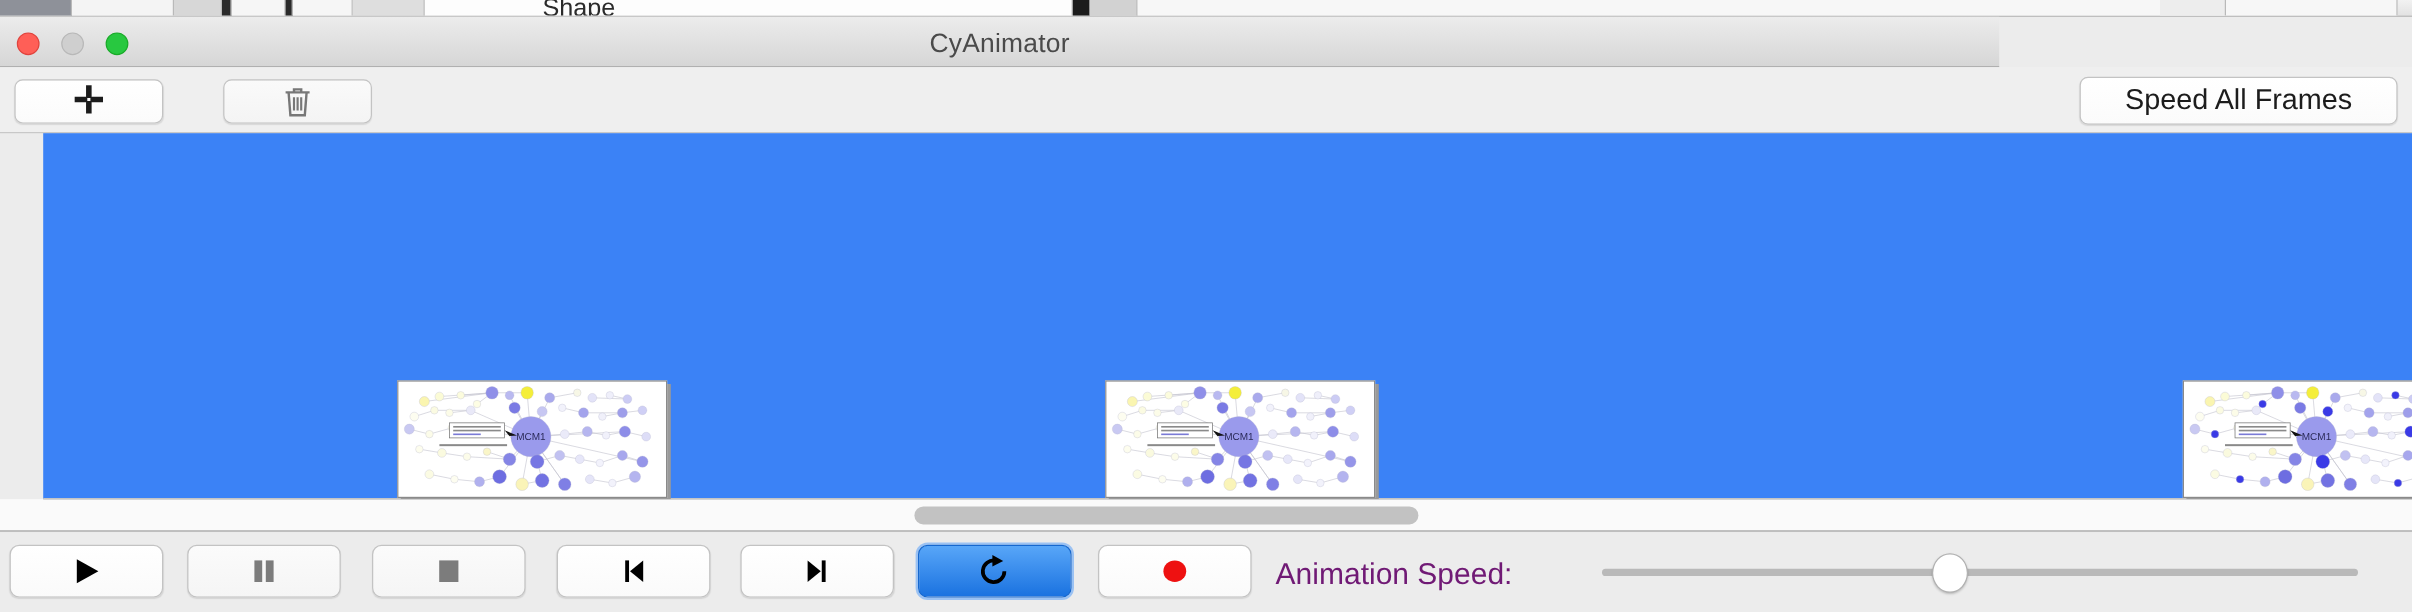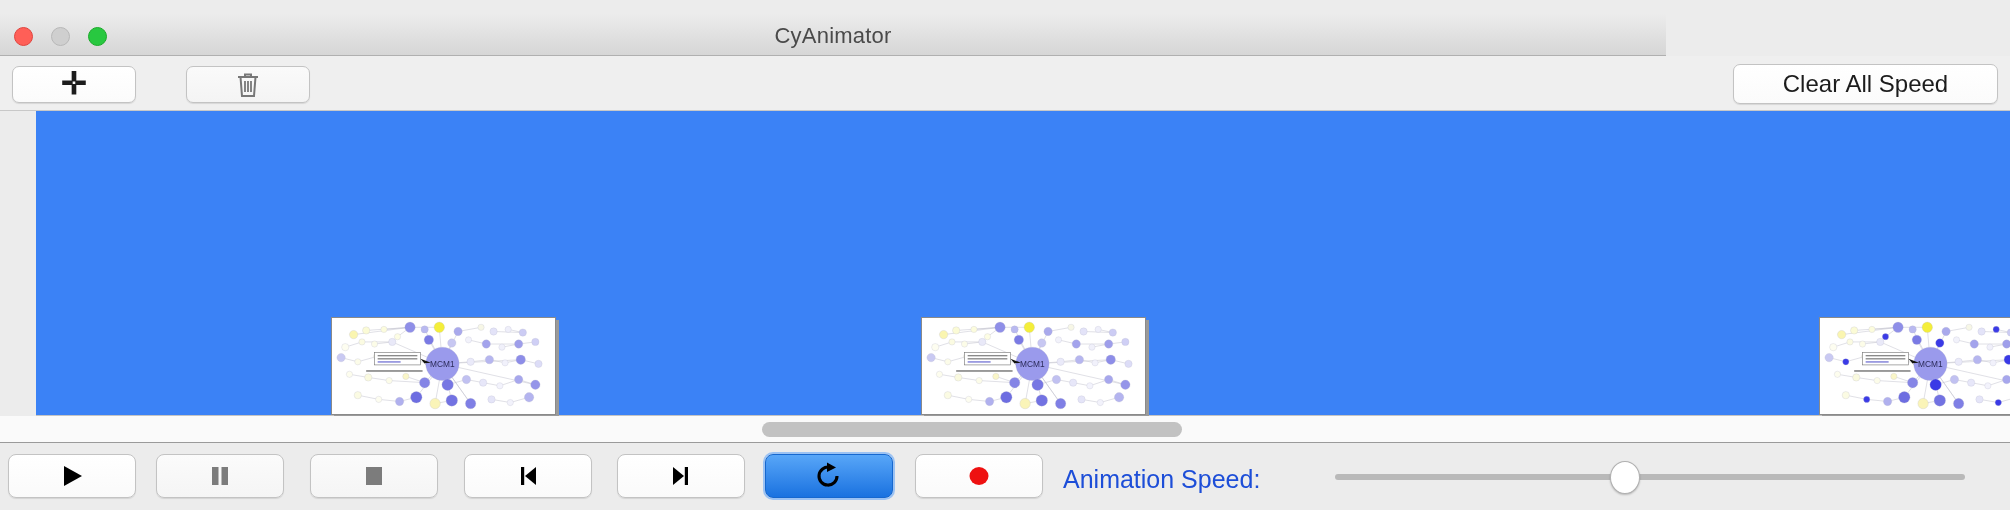"Shape" div.bg-strip { html: none -> <div> <div></div> <div></div> <div></div> <div></div> <div></div> <div></div> <div></div> <div></div> <div></div> <div></div> <div></div> <div></div> <div></div> <div>Shape</div> </div> }
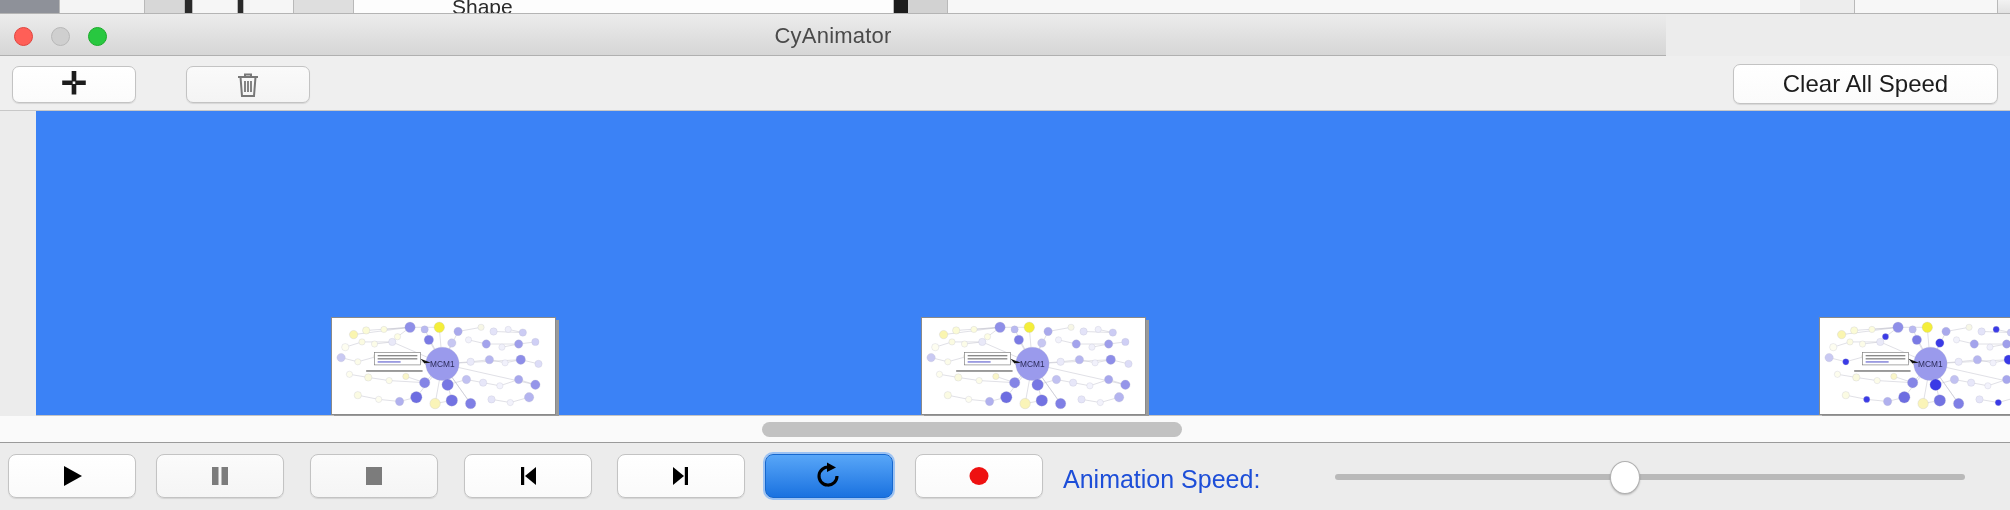"Clear All Speed" div.btn { text: Clear All Speed -> Speed All Frames }
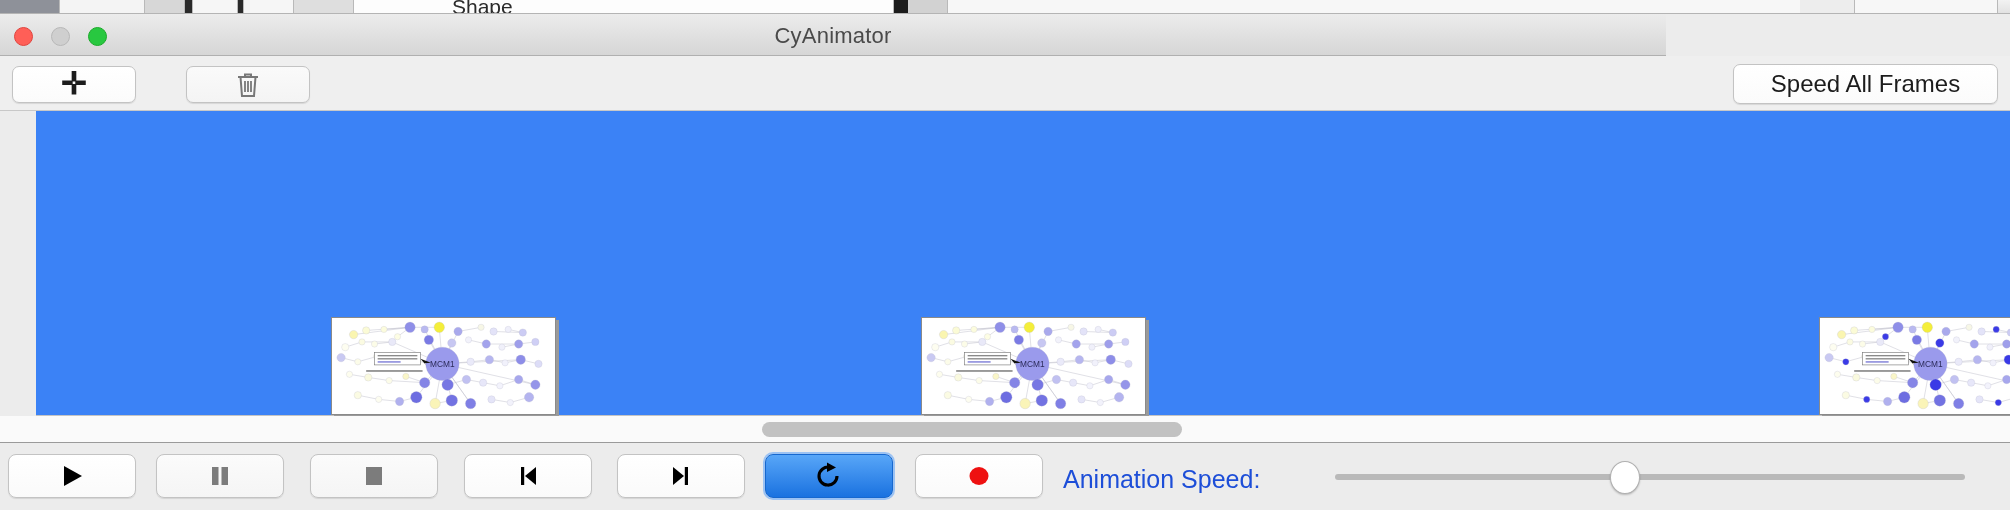"Animation Speed:" .speed-label { color: #1d4ed8 -> #701a75 }
